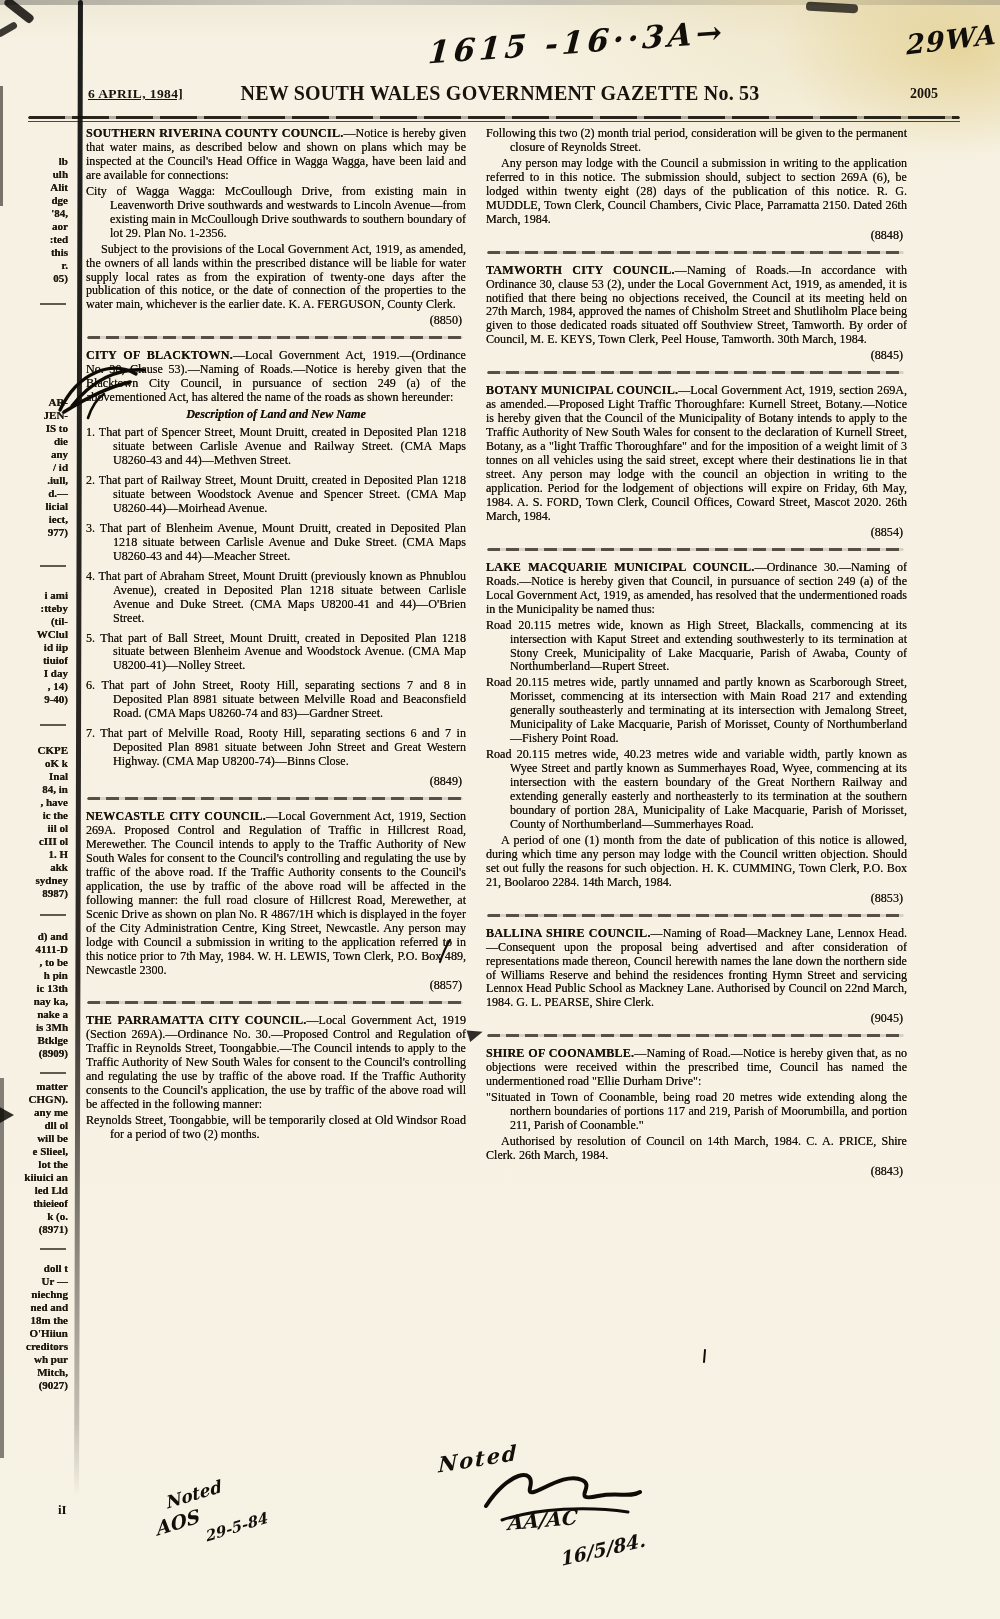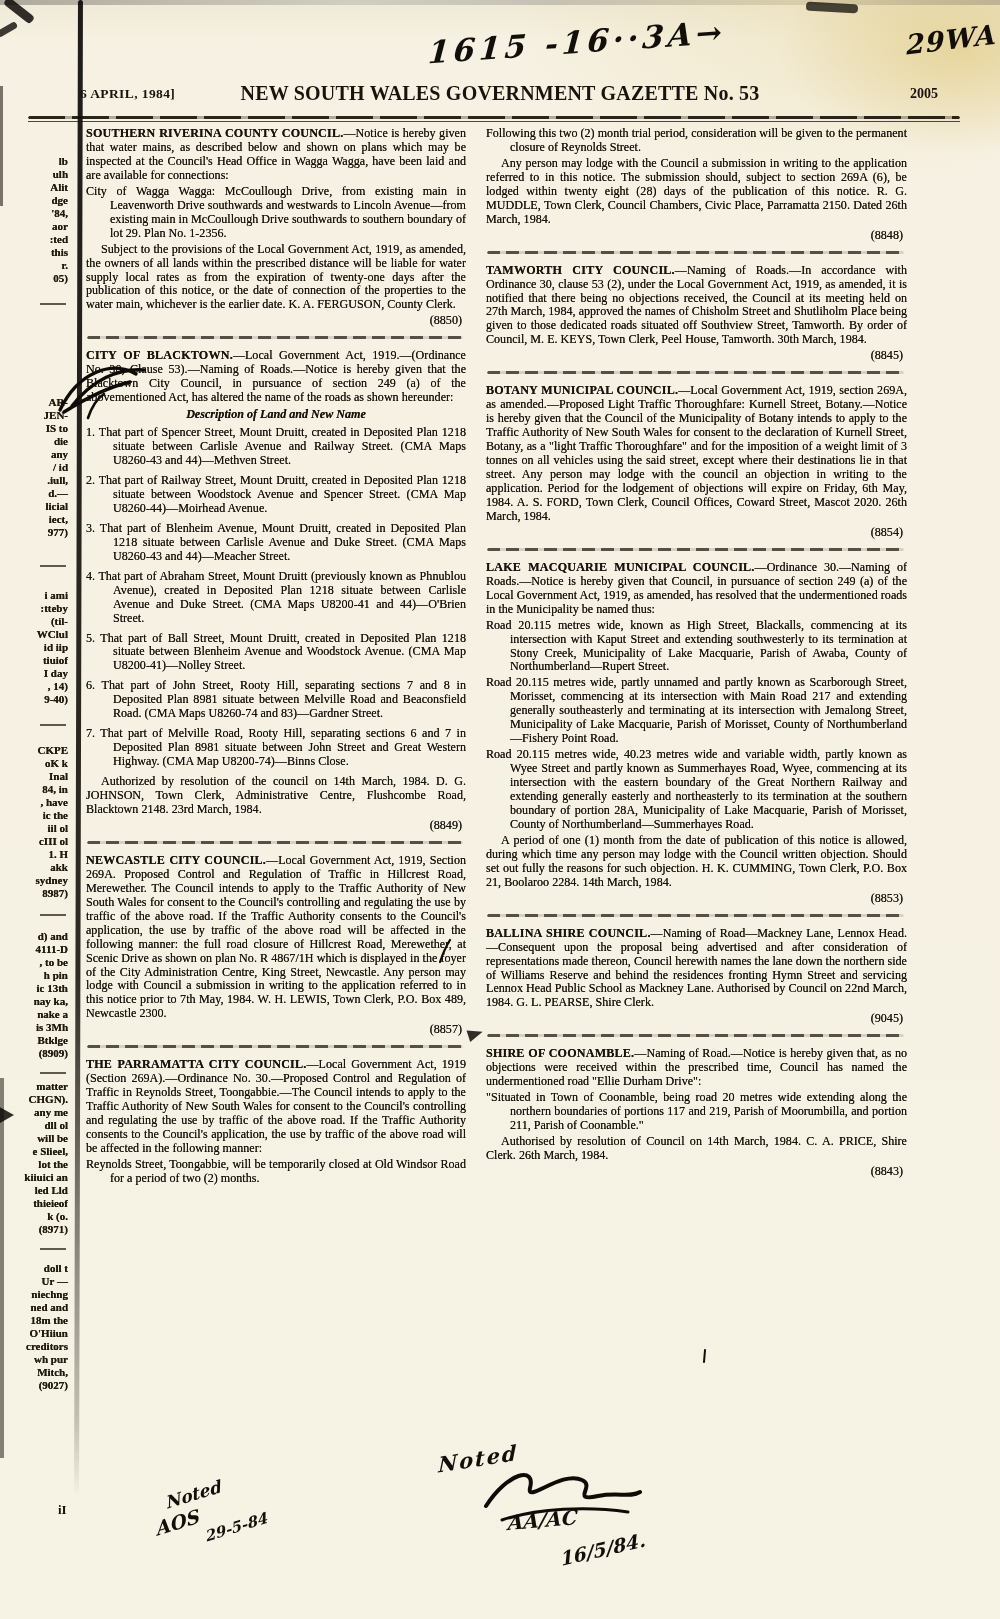"6 APRIL, 1984]" .hdr-date { left: 80px -> 88px; text-decoration: none -> underline }
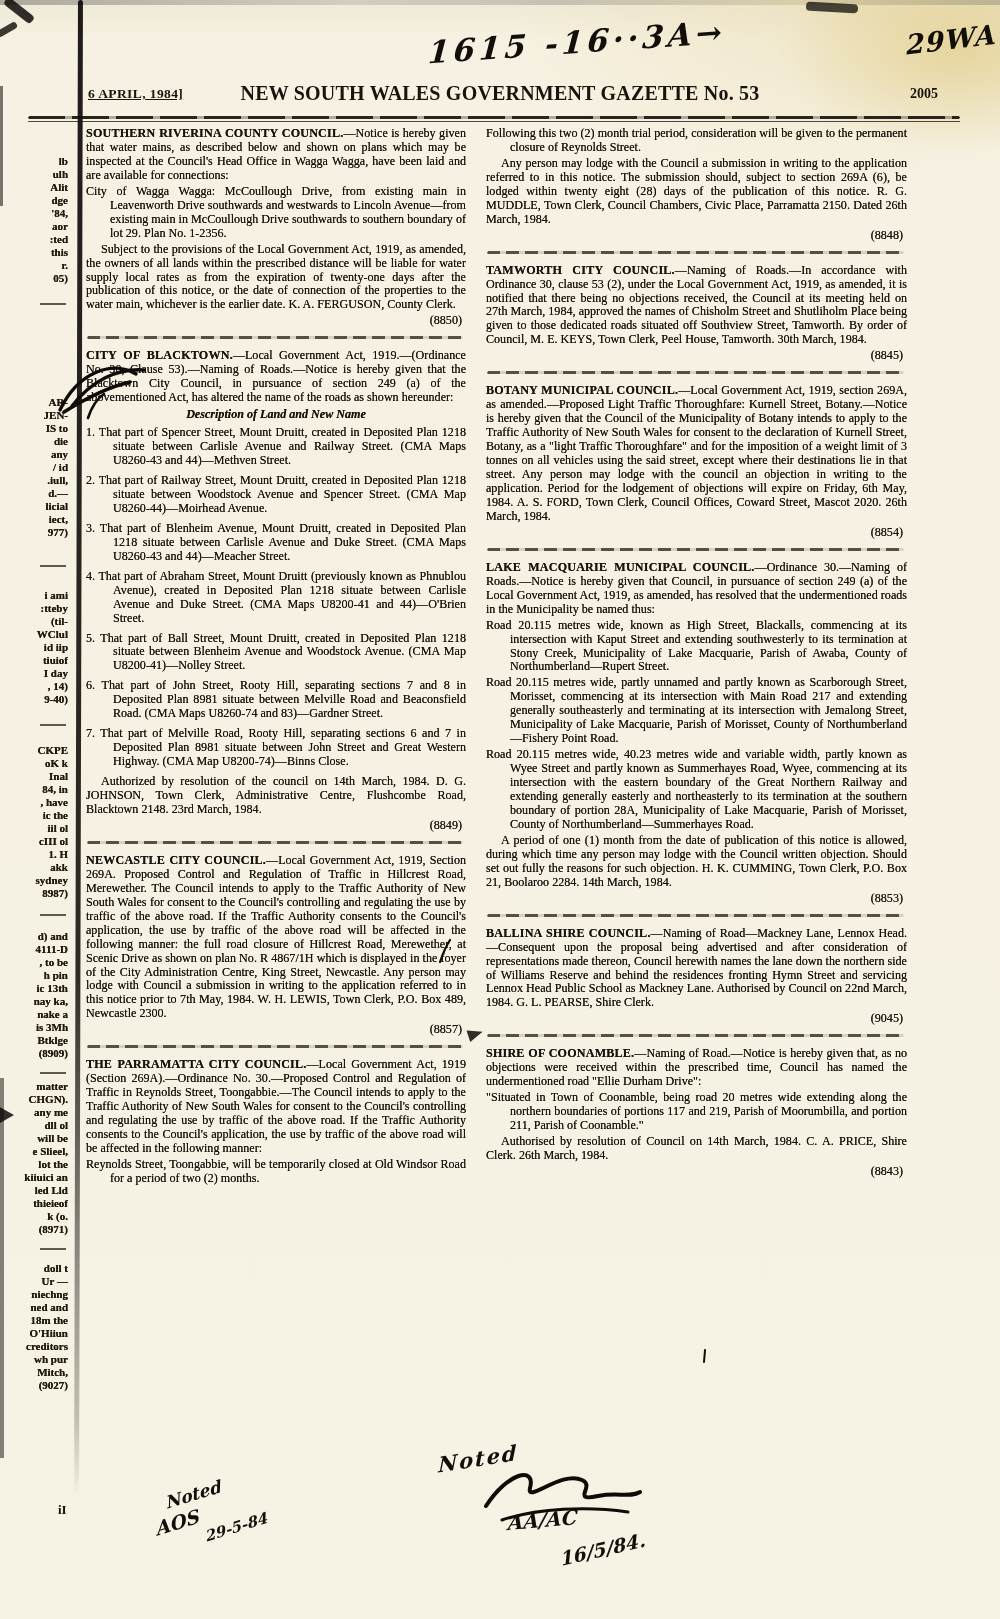"Authorized by resolution of the" p.ind { html: <p>Authorized by resolution of the council on 14th March, 1984. D. G. JOHNSON, Town Clerk, Administrative Centre, Flushcombe Road, Blacktown 2148. 23rd March, 1984.</p> -> none }
